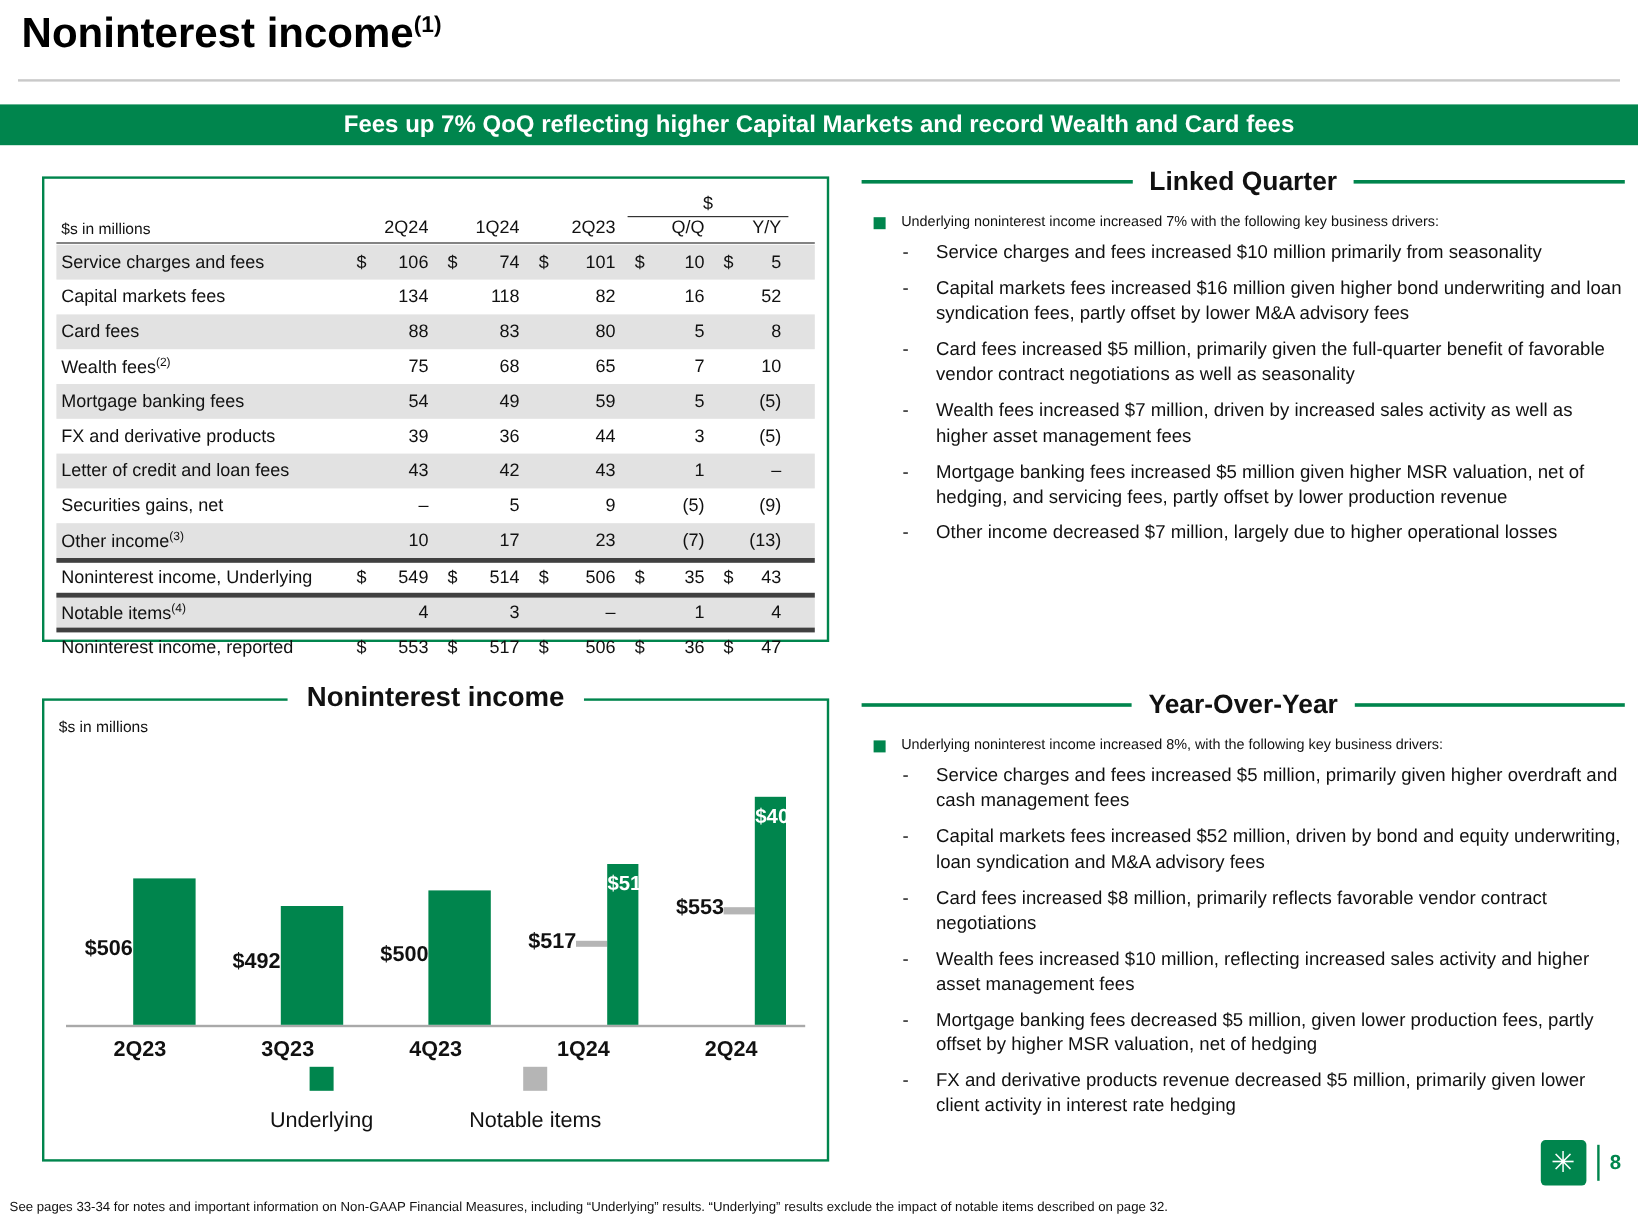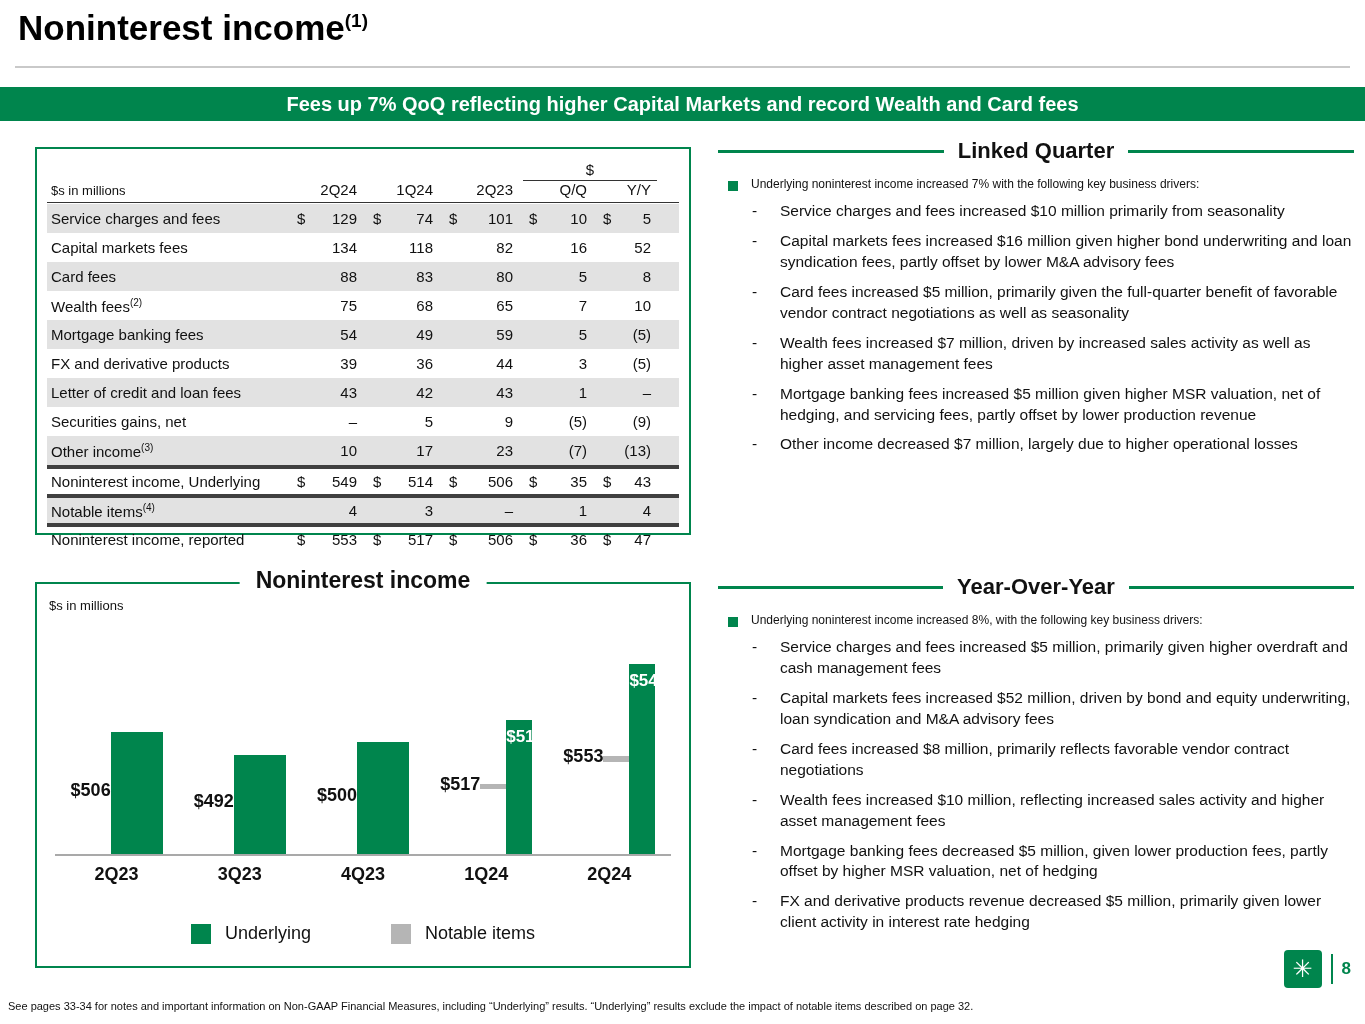"129" span.val { text: 129 -> 106 }
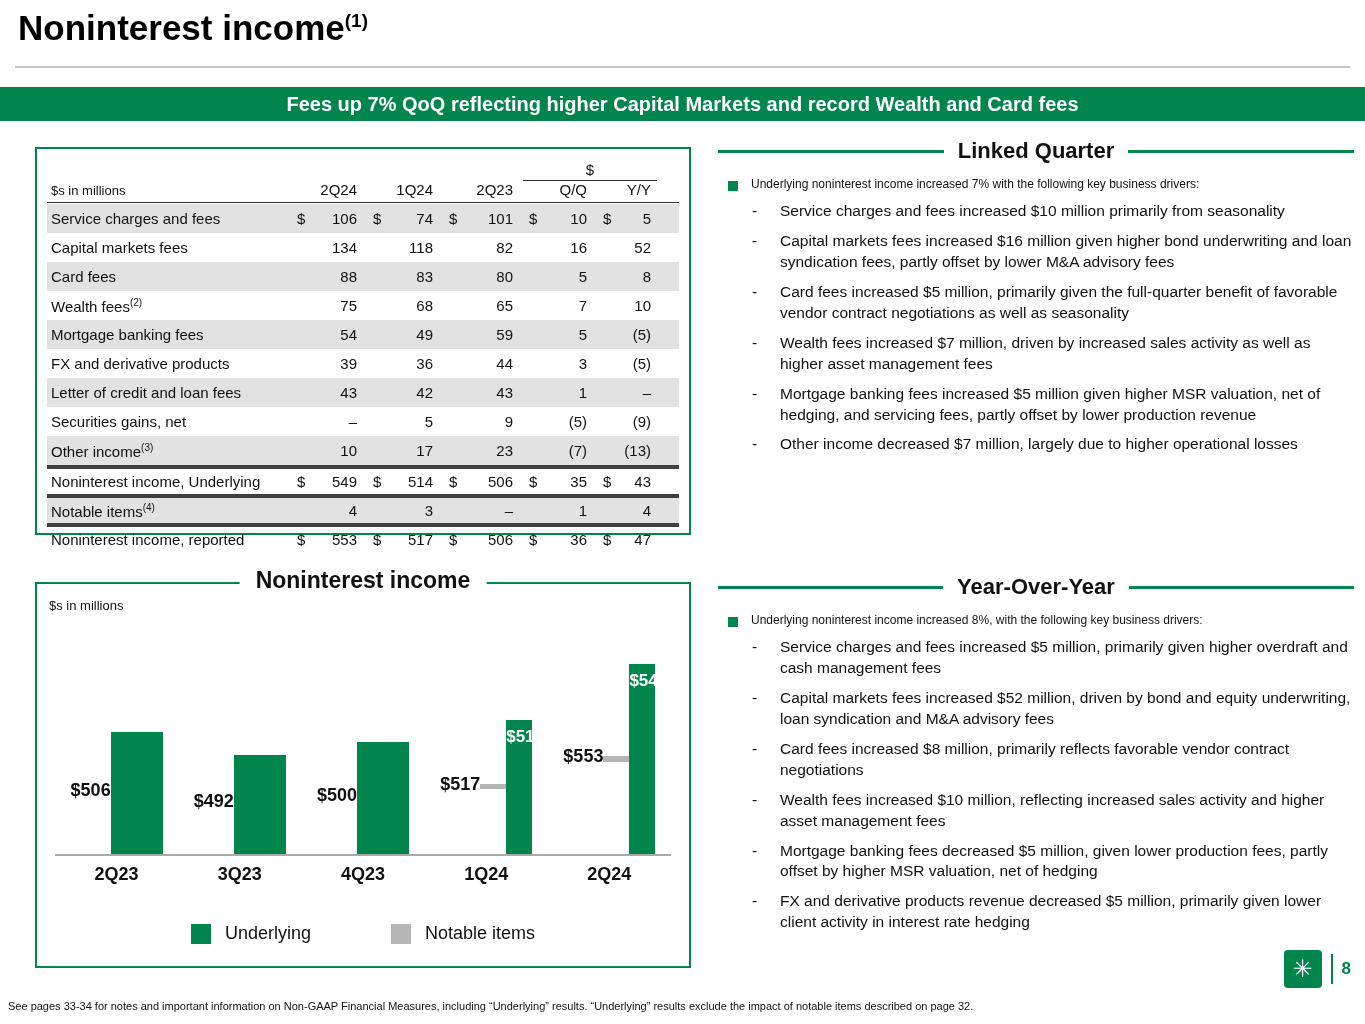"$549" div.inner-label { text: $549 -> $405 }
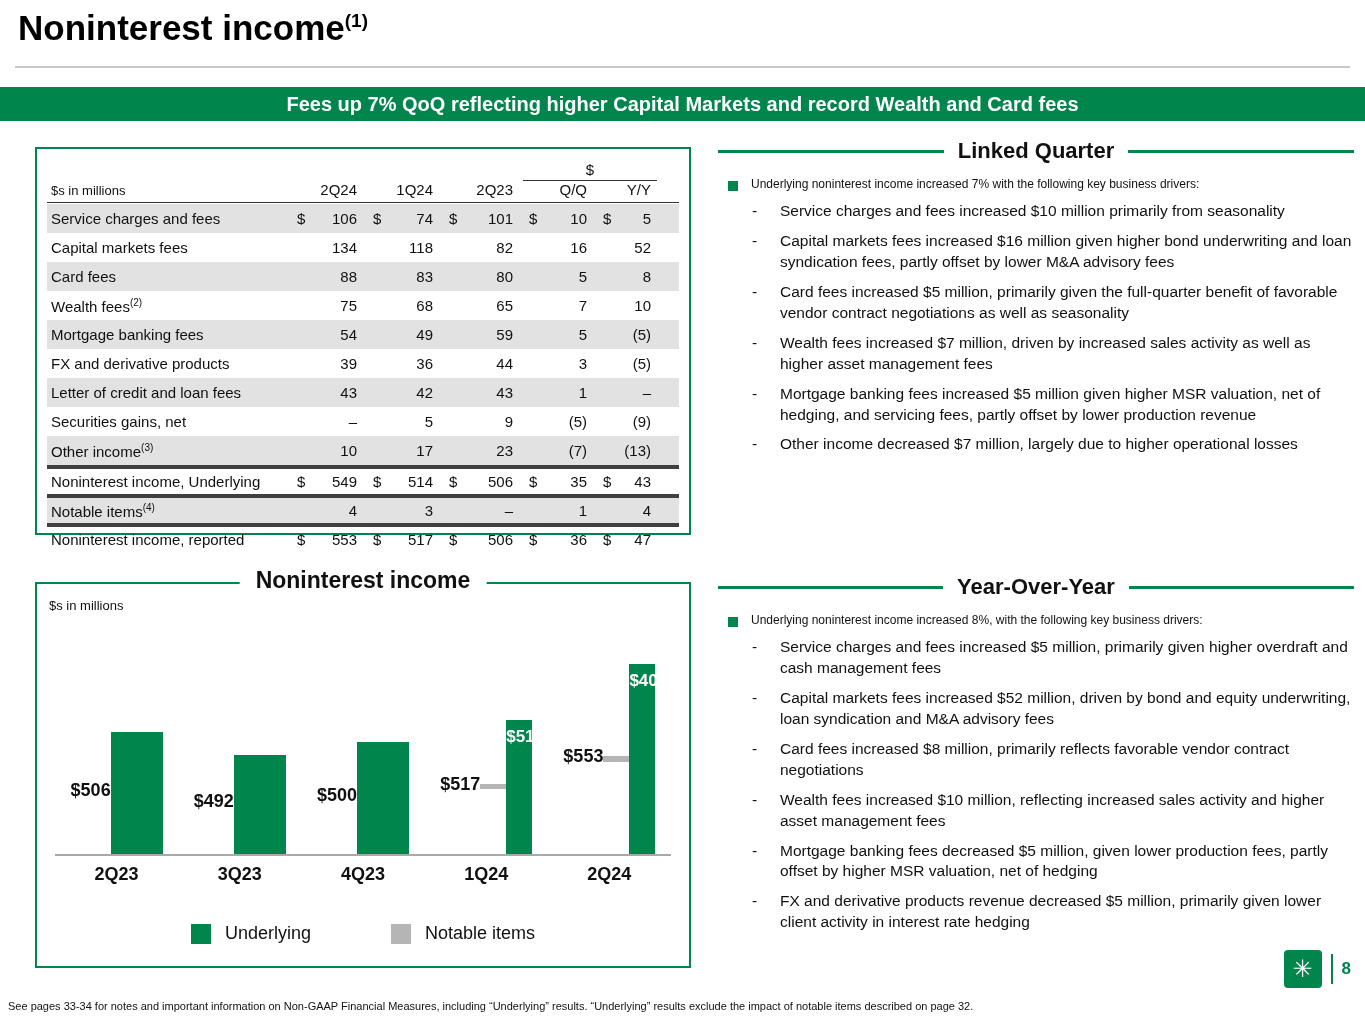"Underlying" .legend-item { flex-direction: none -> column }
